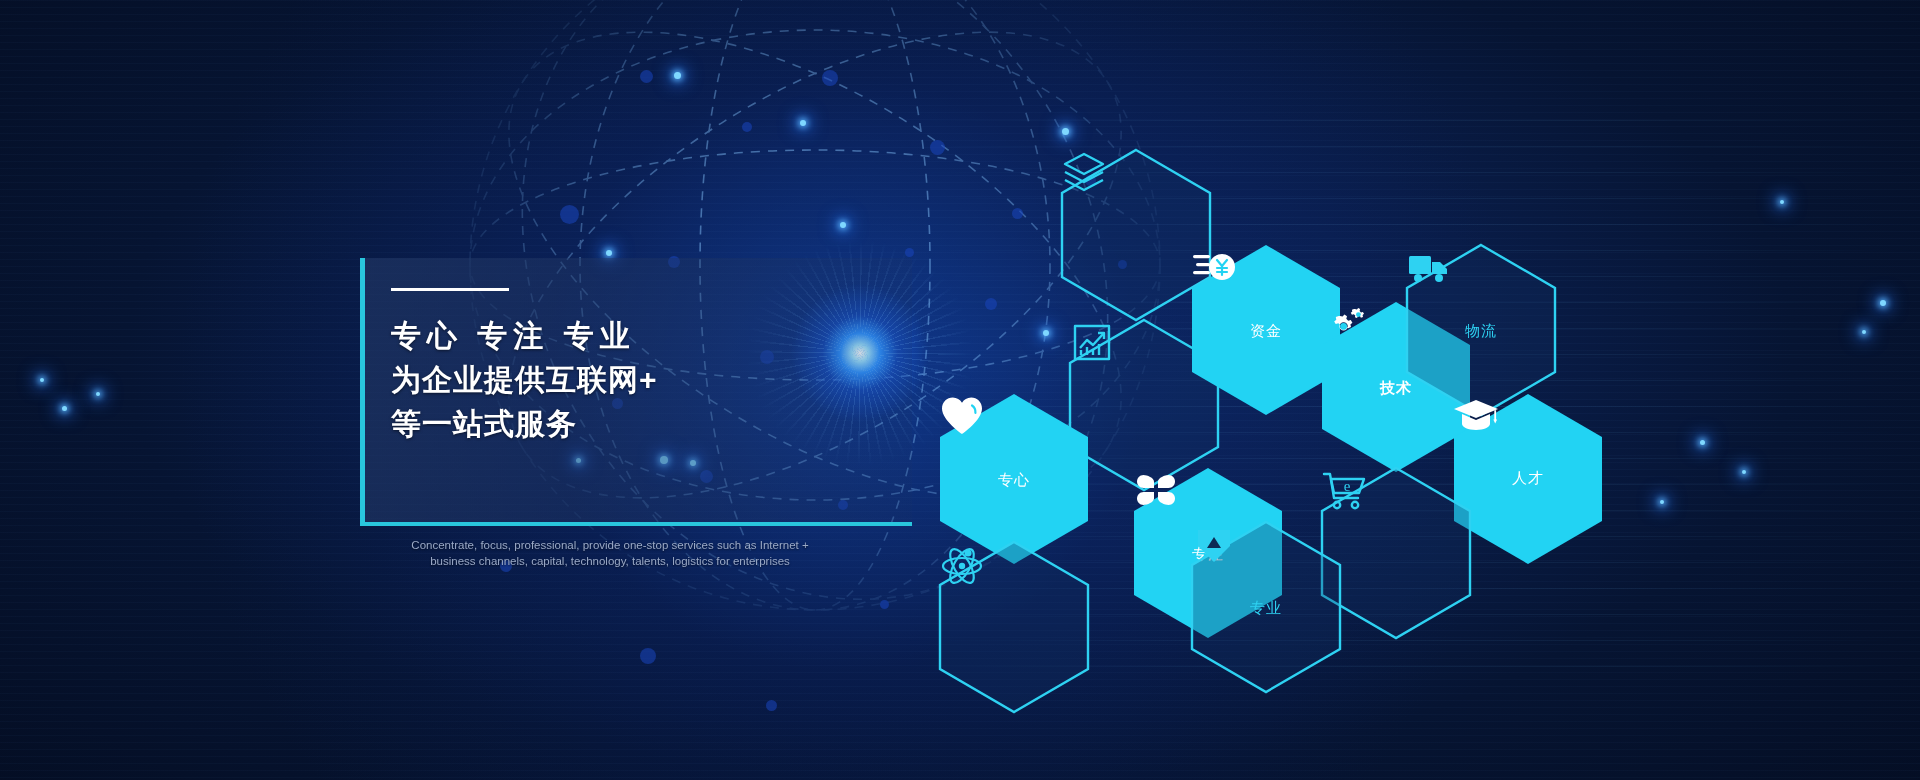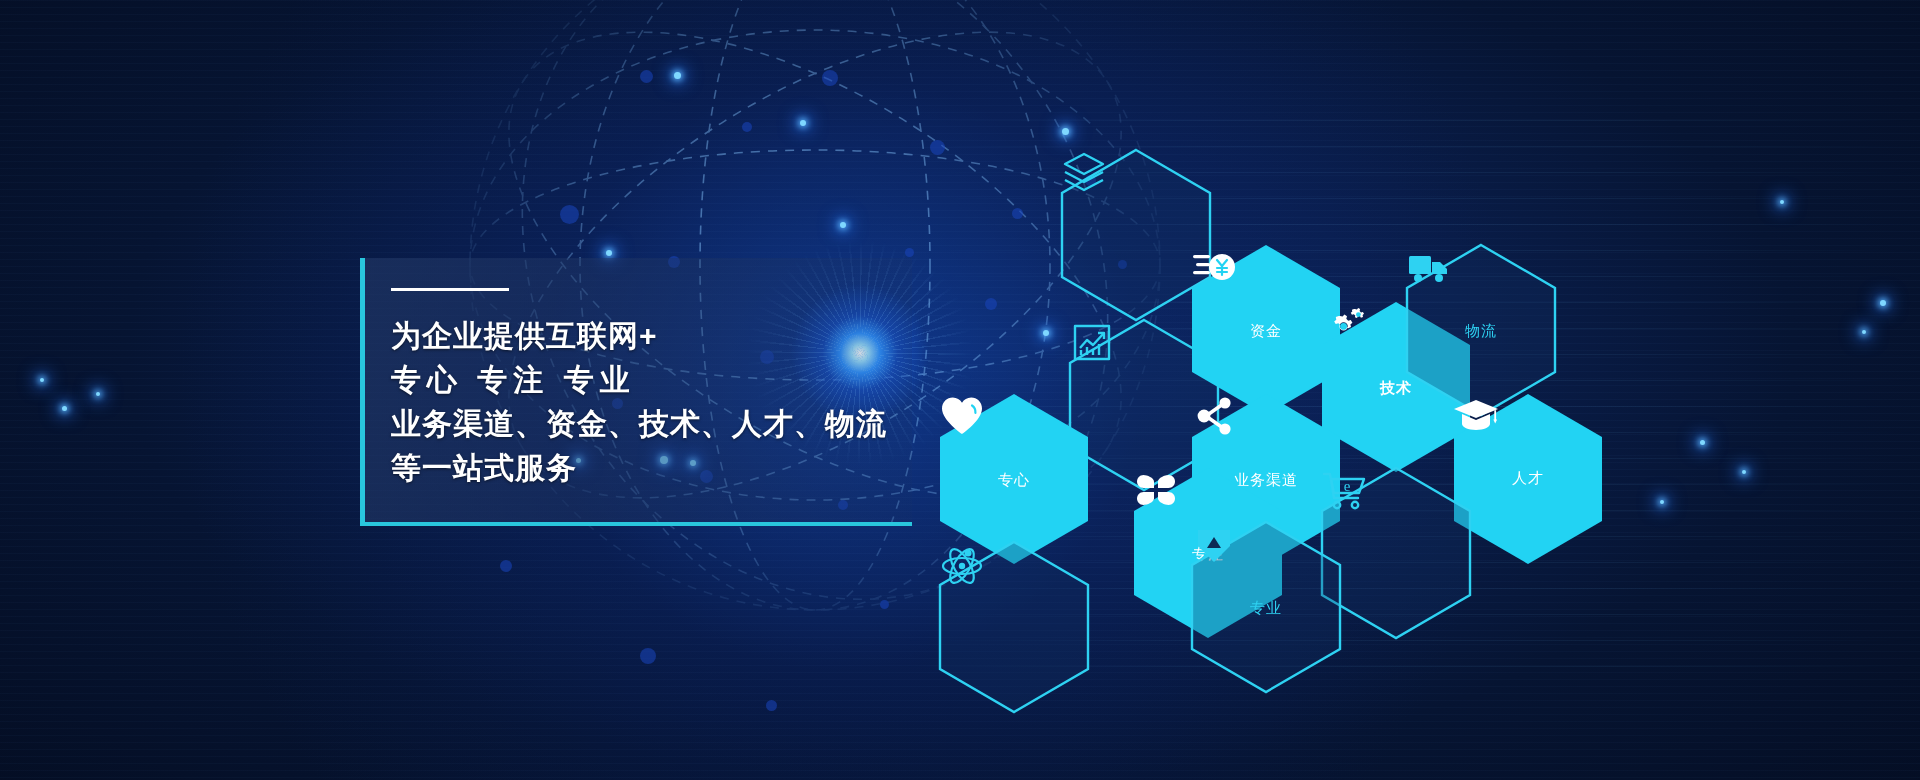"为企业提供互联网+" div.tline { order: before "专心 专注 专业" -> after "专心 专注 专业" }
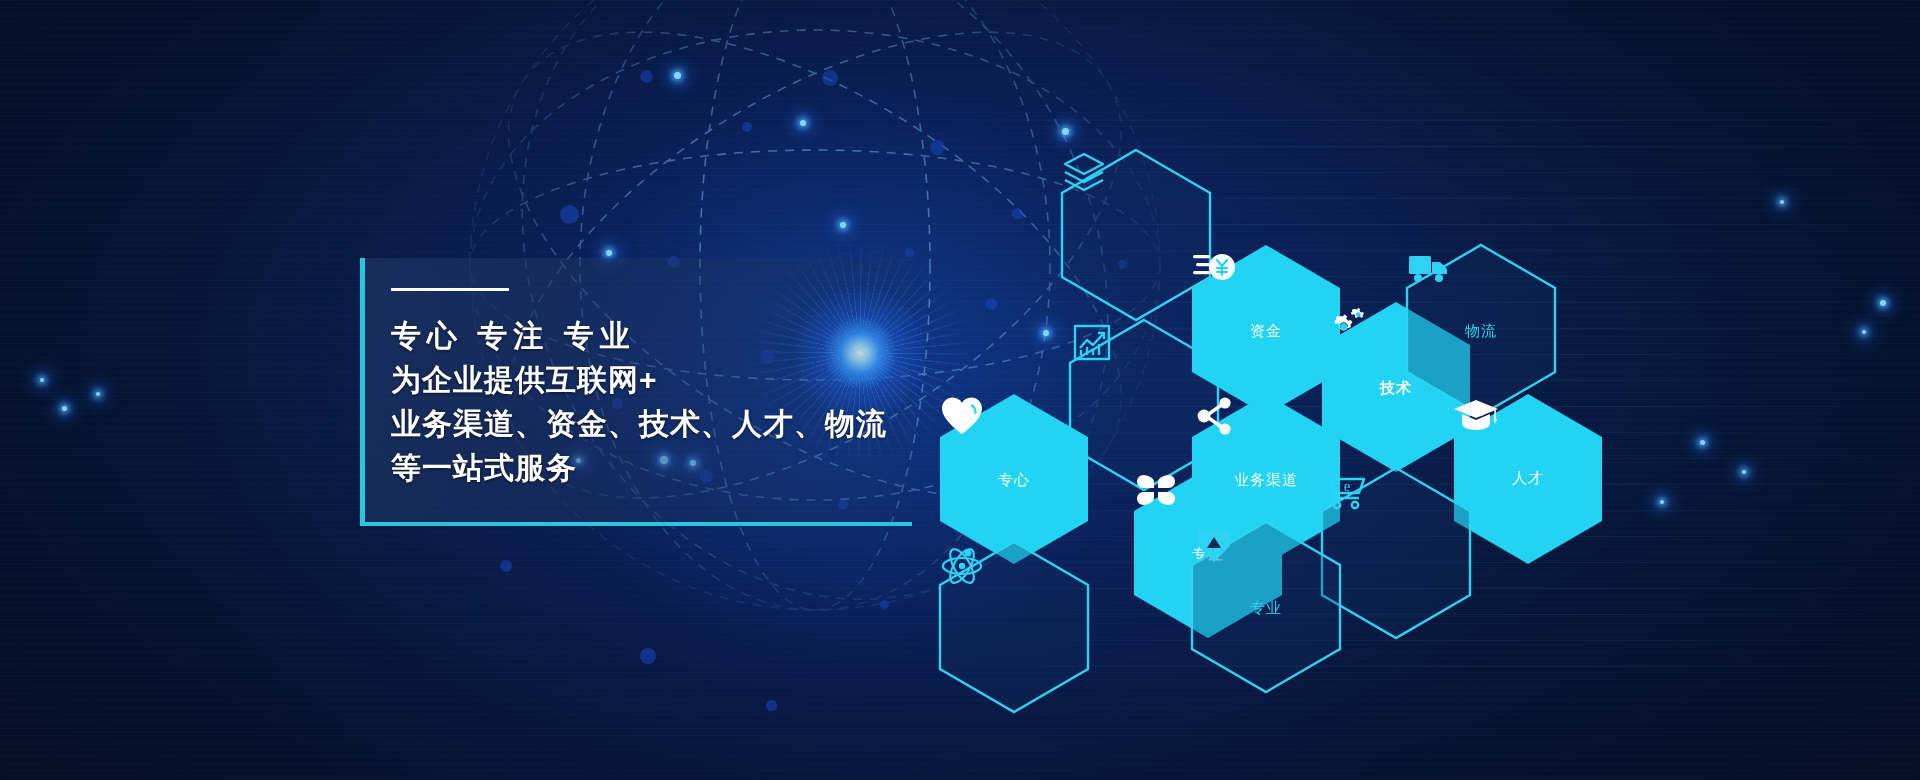"业务渠道、资金、技术、人才、物流" div.tline { html: <div>业务渠道、资金、技术、人才、物流</div> -> none }
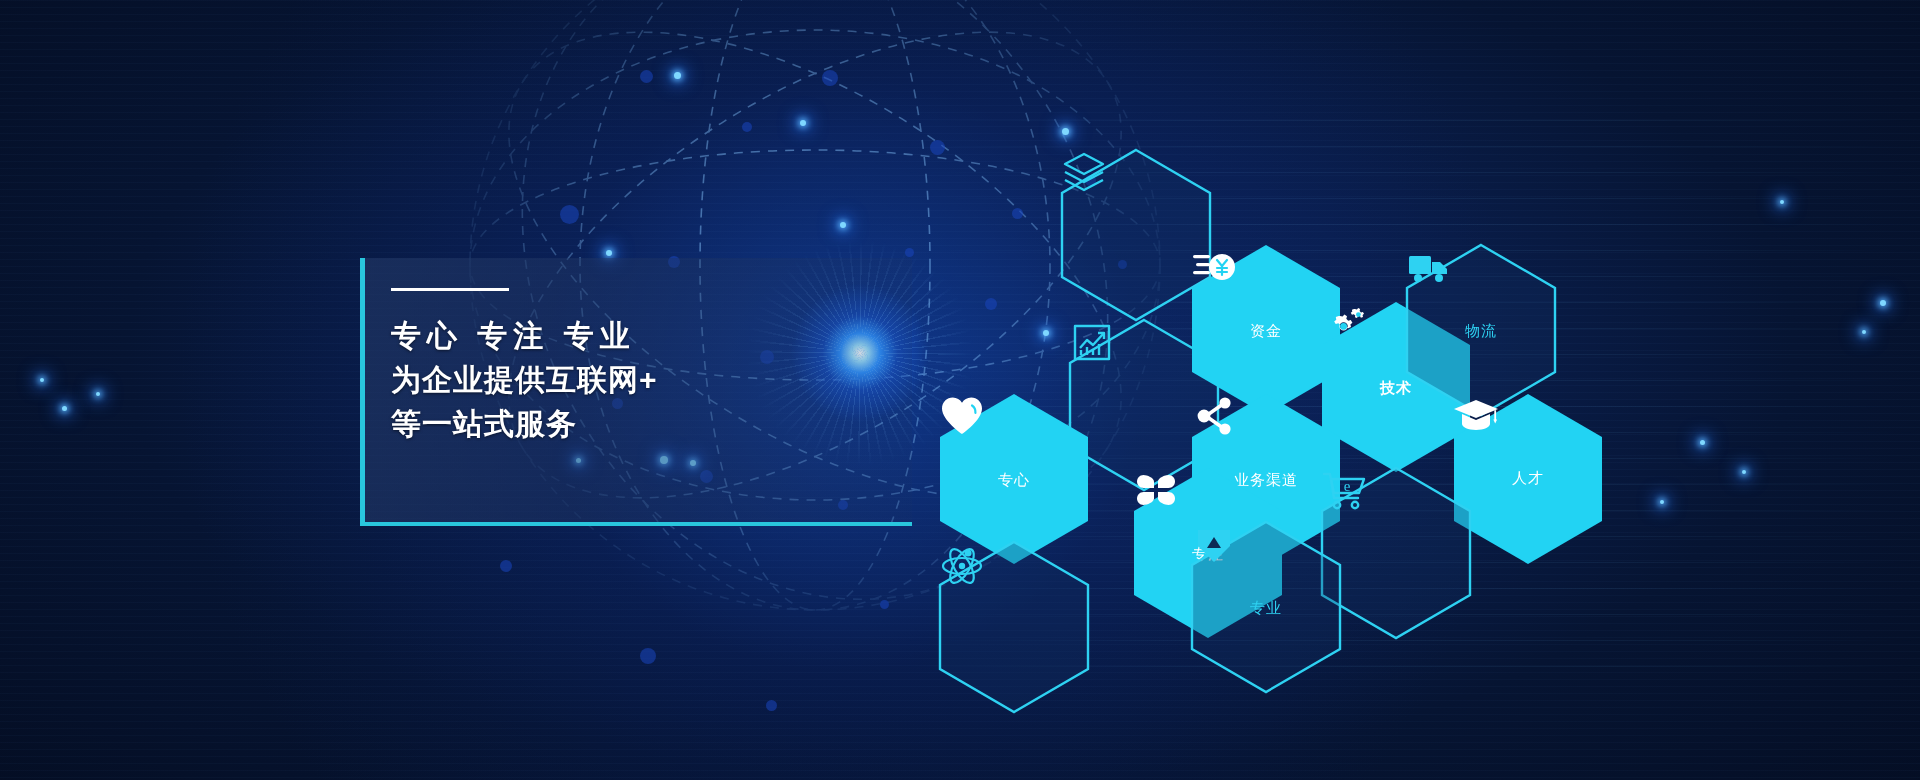"业务渠道" div.hex { html: <div> <svg> <polygon></polygon> </svg> <div> <svg> <g> <line></line> <line></line> </g> <g> <circle></circle> <circle></circle> <circle></circle> </g> </svg> <div>业务渠道</div> </div> </div> -> none }
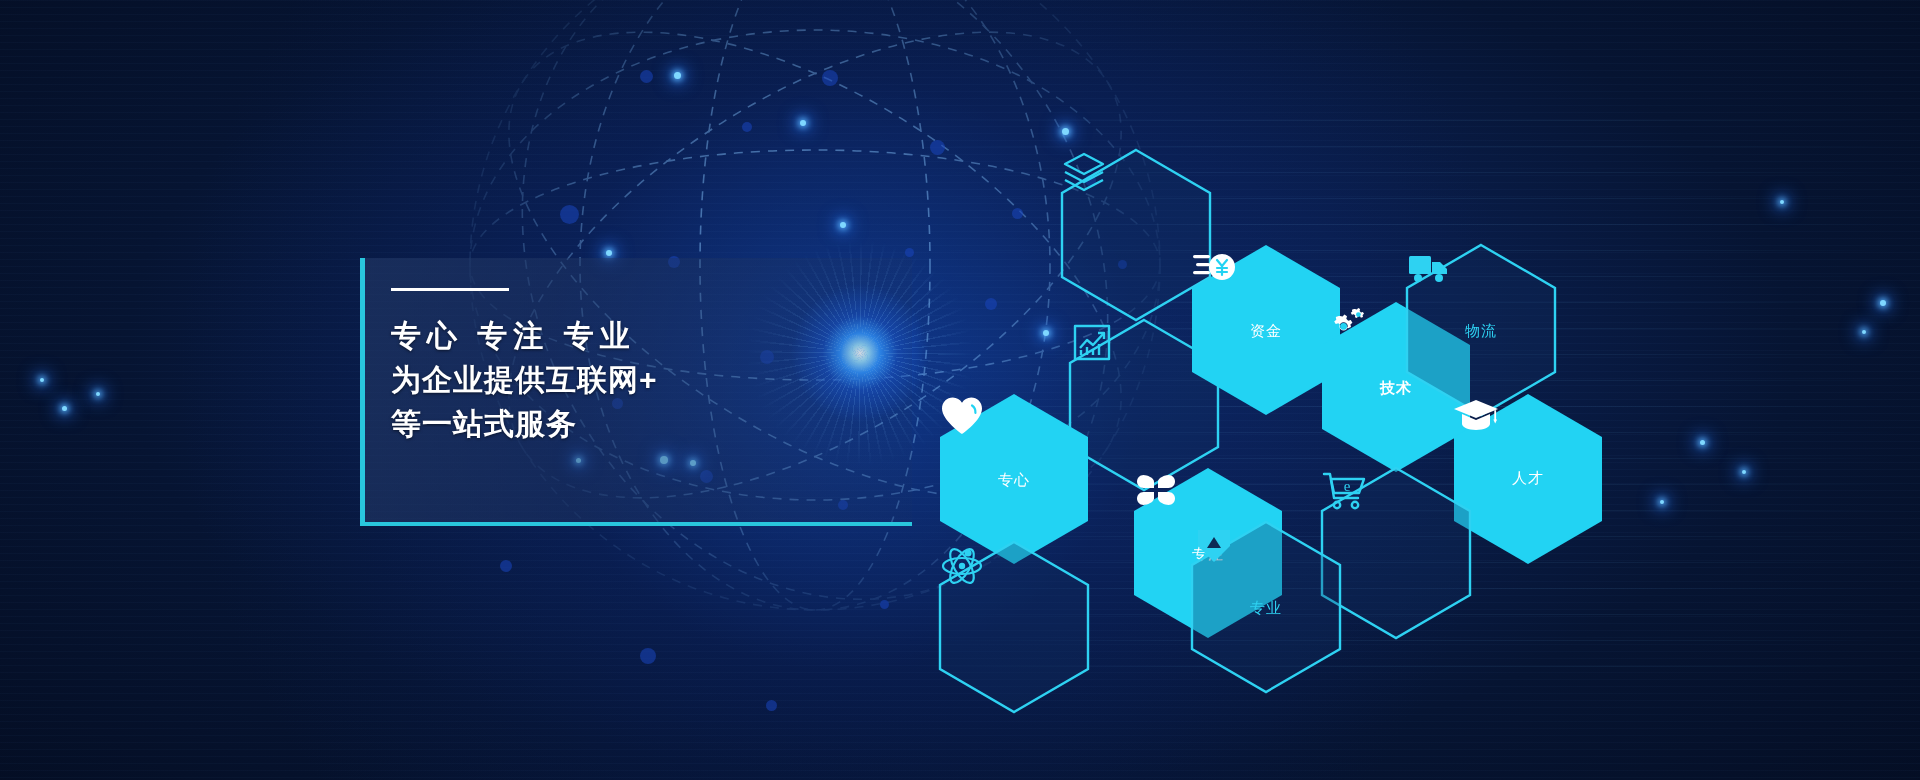"Concentrate, focus, professional," div.subtitle { html: none -> <div>Concentrate, focus, professional, provide one-stop services such as Internet + business channels, capital, technology, talents, logistics for enterprises</div> }
